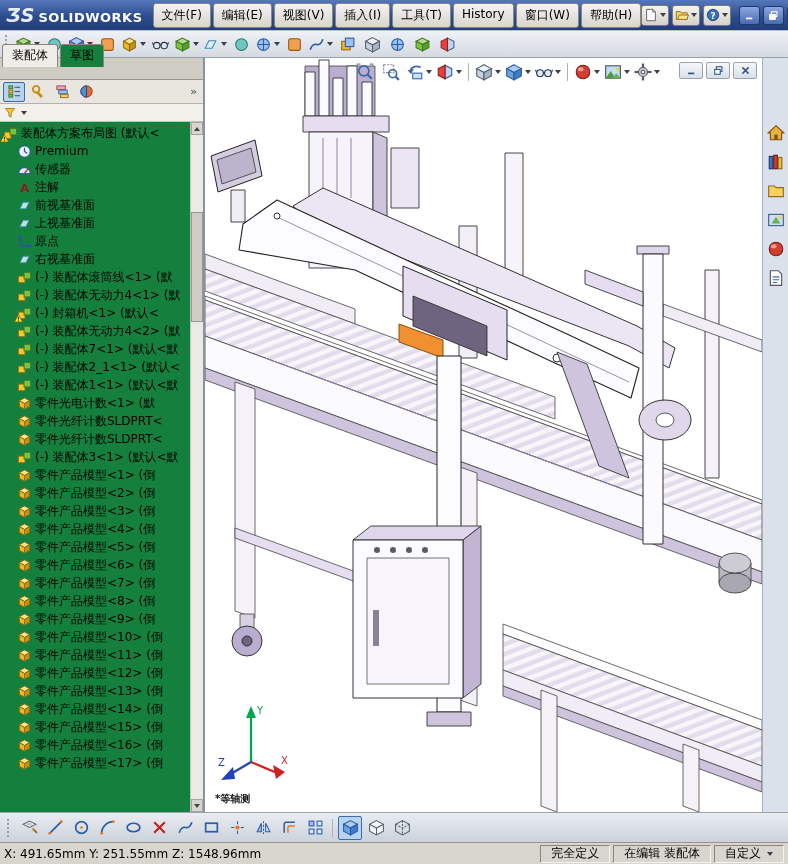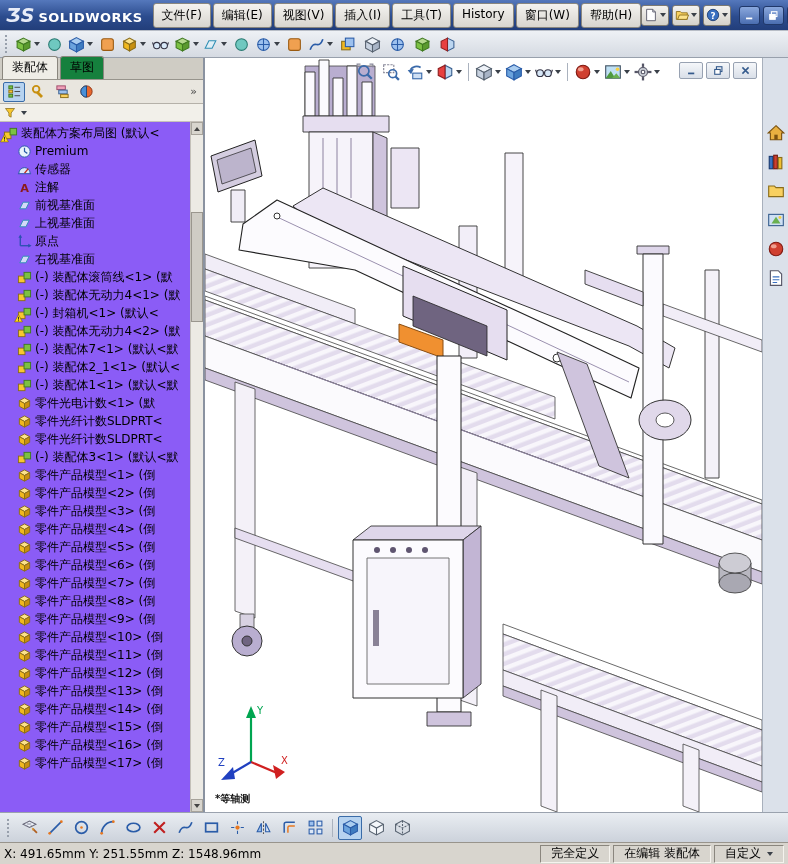"装配体" #lp-tabs { padding: 2px 2px 0 -> 2px 2px 12px }
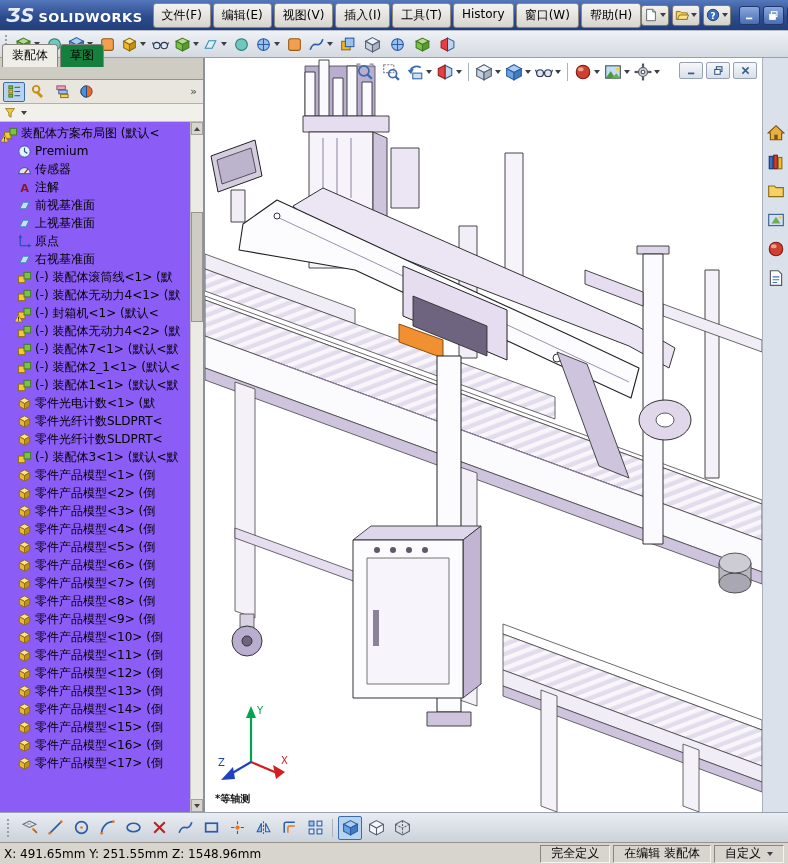"装配体方案布局图 (默认<" #tree-wrap { background: #8b5cf6 -> #15803d }
